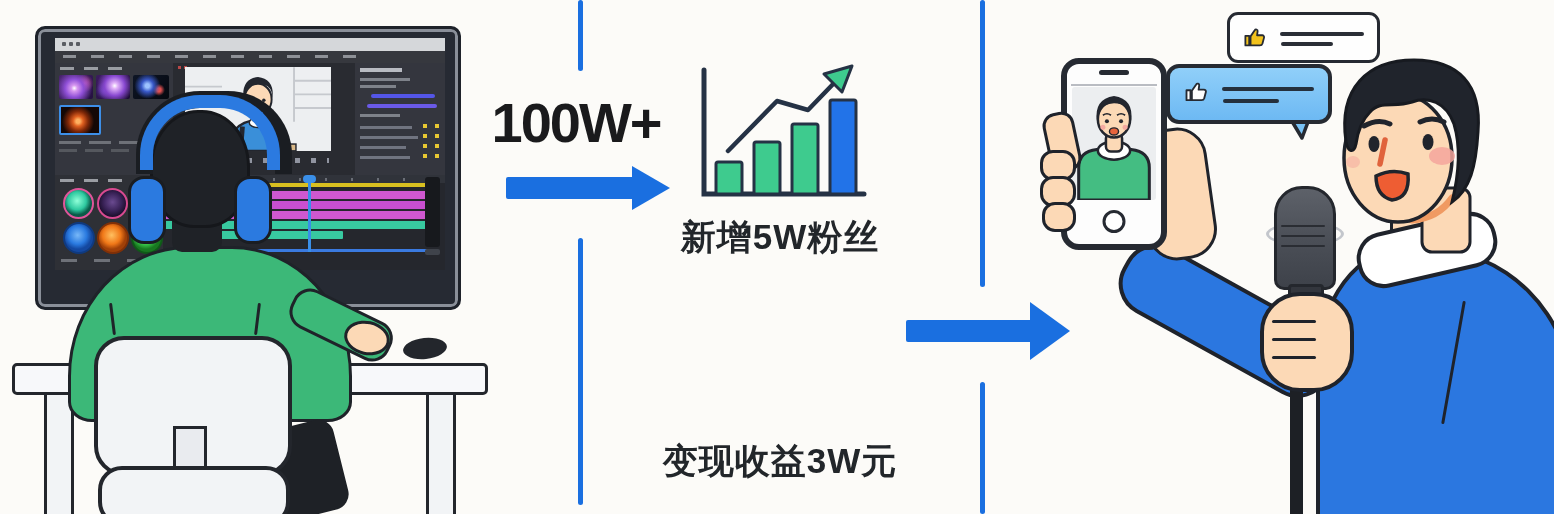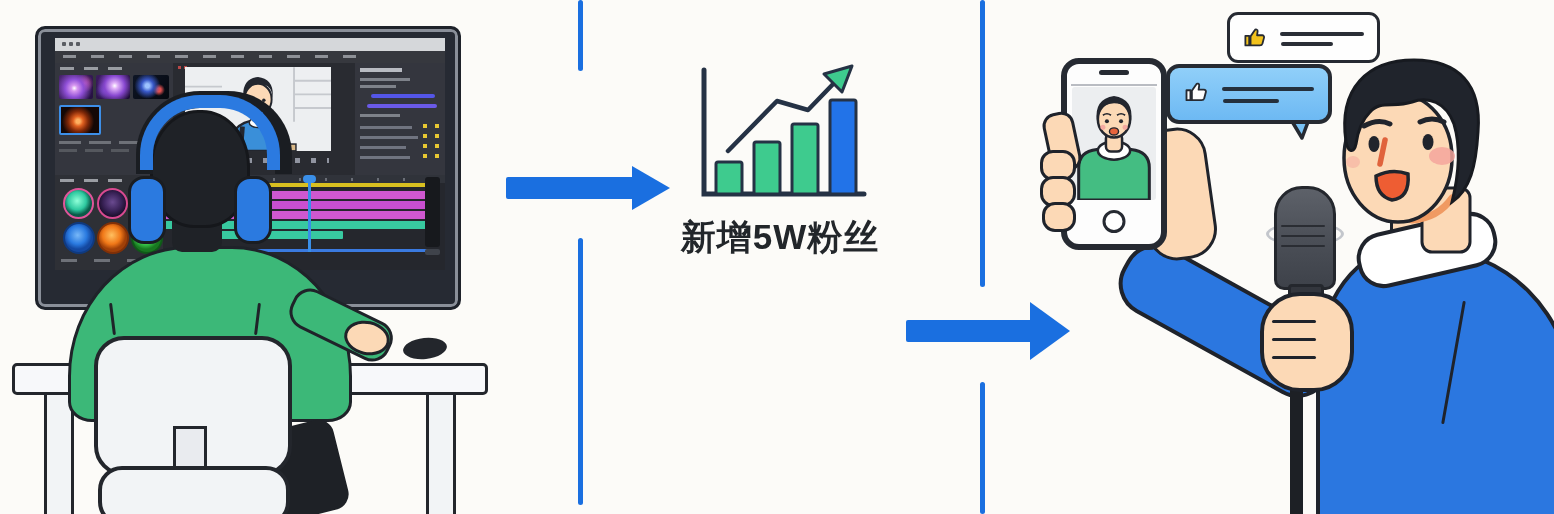"100W+" div.big-metric { html: none -> <div>100W+</div> }
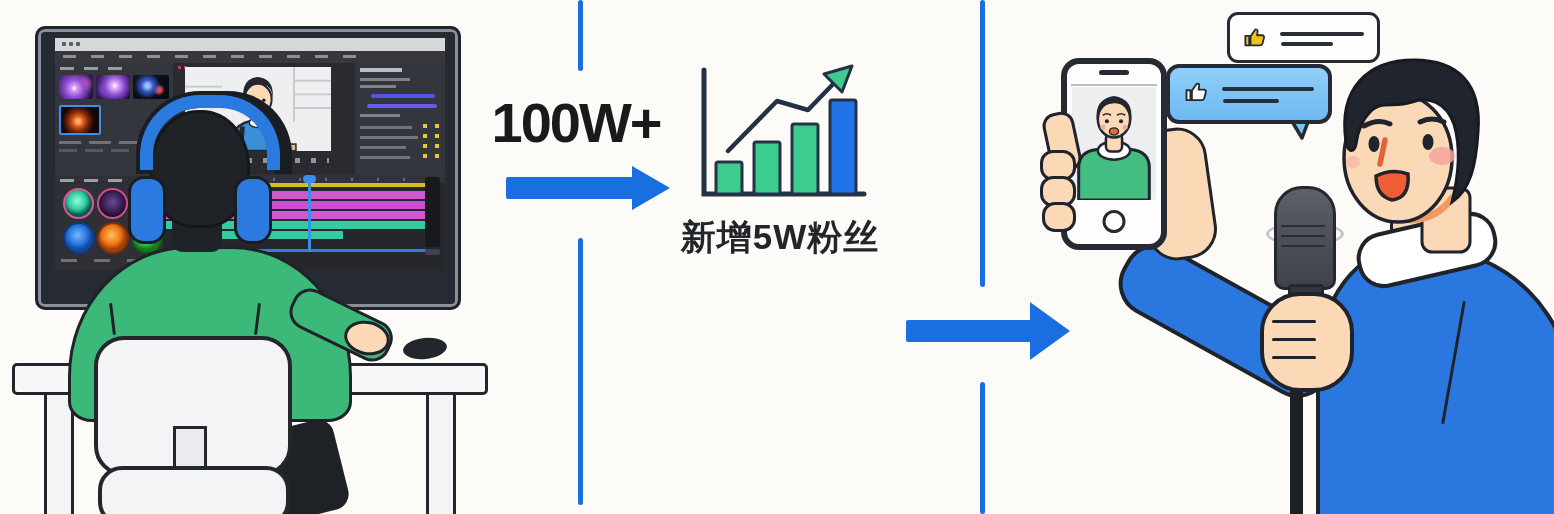"变现收益3W元" div.caption { html: none -> <div>变现收益3W元</div> }
